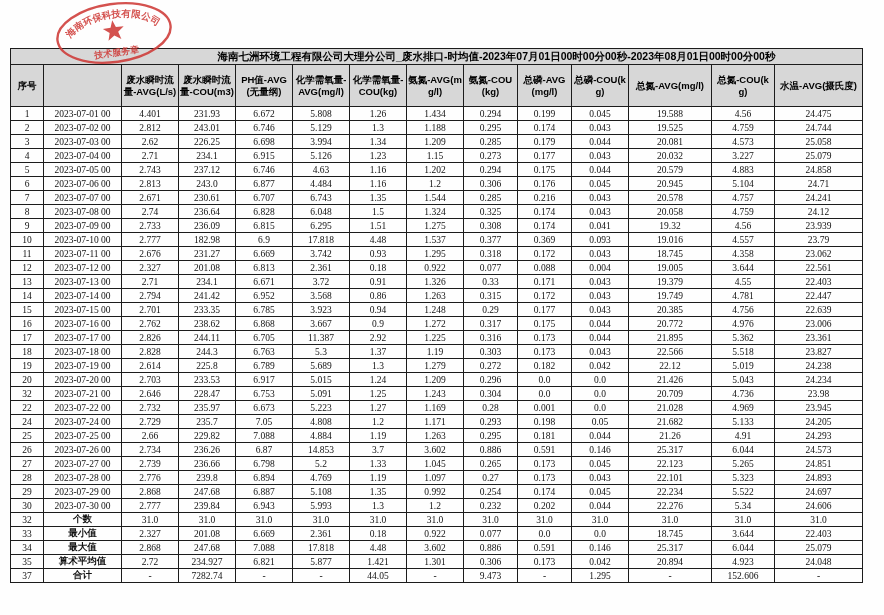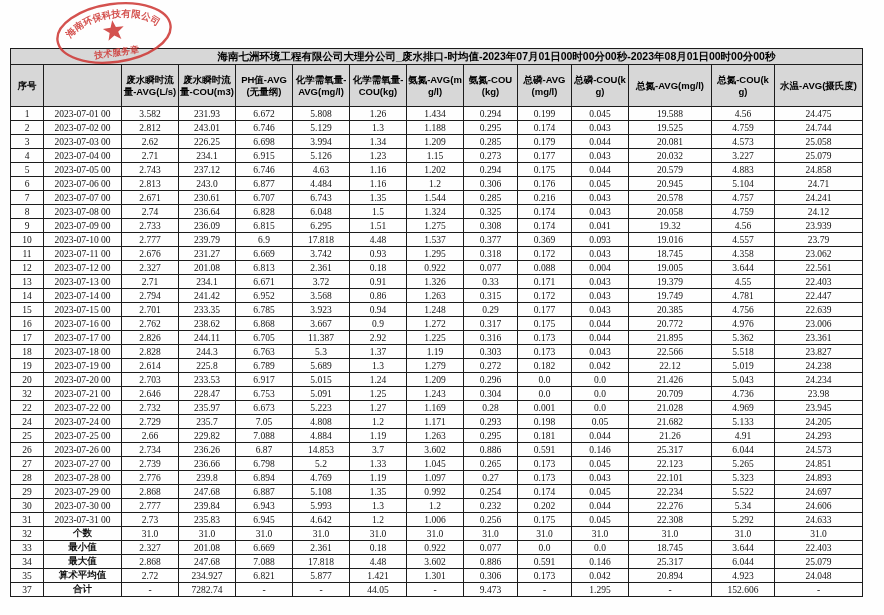"3.582" td { text: 3.582 -> 4.401 }
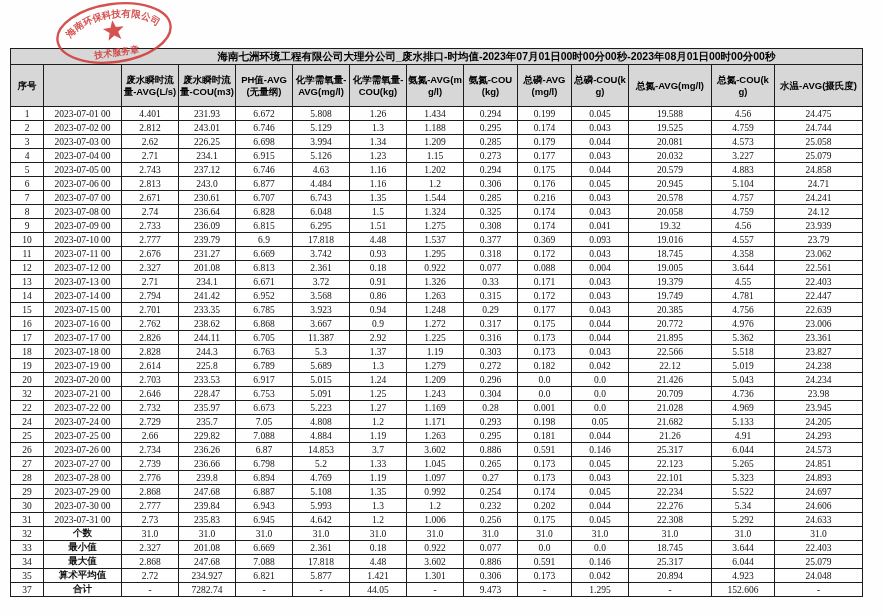"239.79" td { text: 239.79 -> 182.98 }
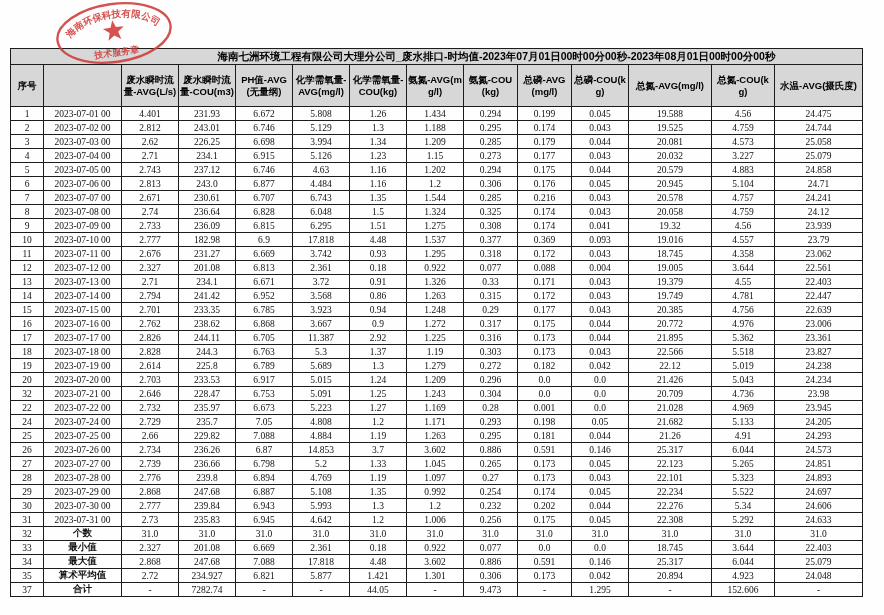"31" tr { html: <tr> <td>31</td> <td>2023-07-31 00</td> <td>2.73</td> <td>235.83</td> <td>6.945</td> <td>4.642</td> <td>1.2</td> <td>1.006</td> <td>0.256</td> <td>0.175</td> <td>0.045</td> <td>22.308</td> <td>5.292</td> <td>24.633</td> </tr> -> none }
